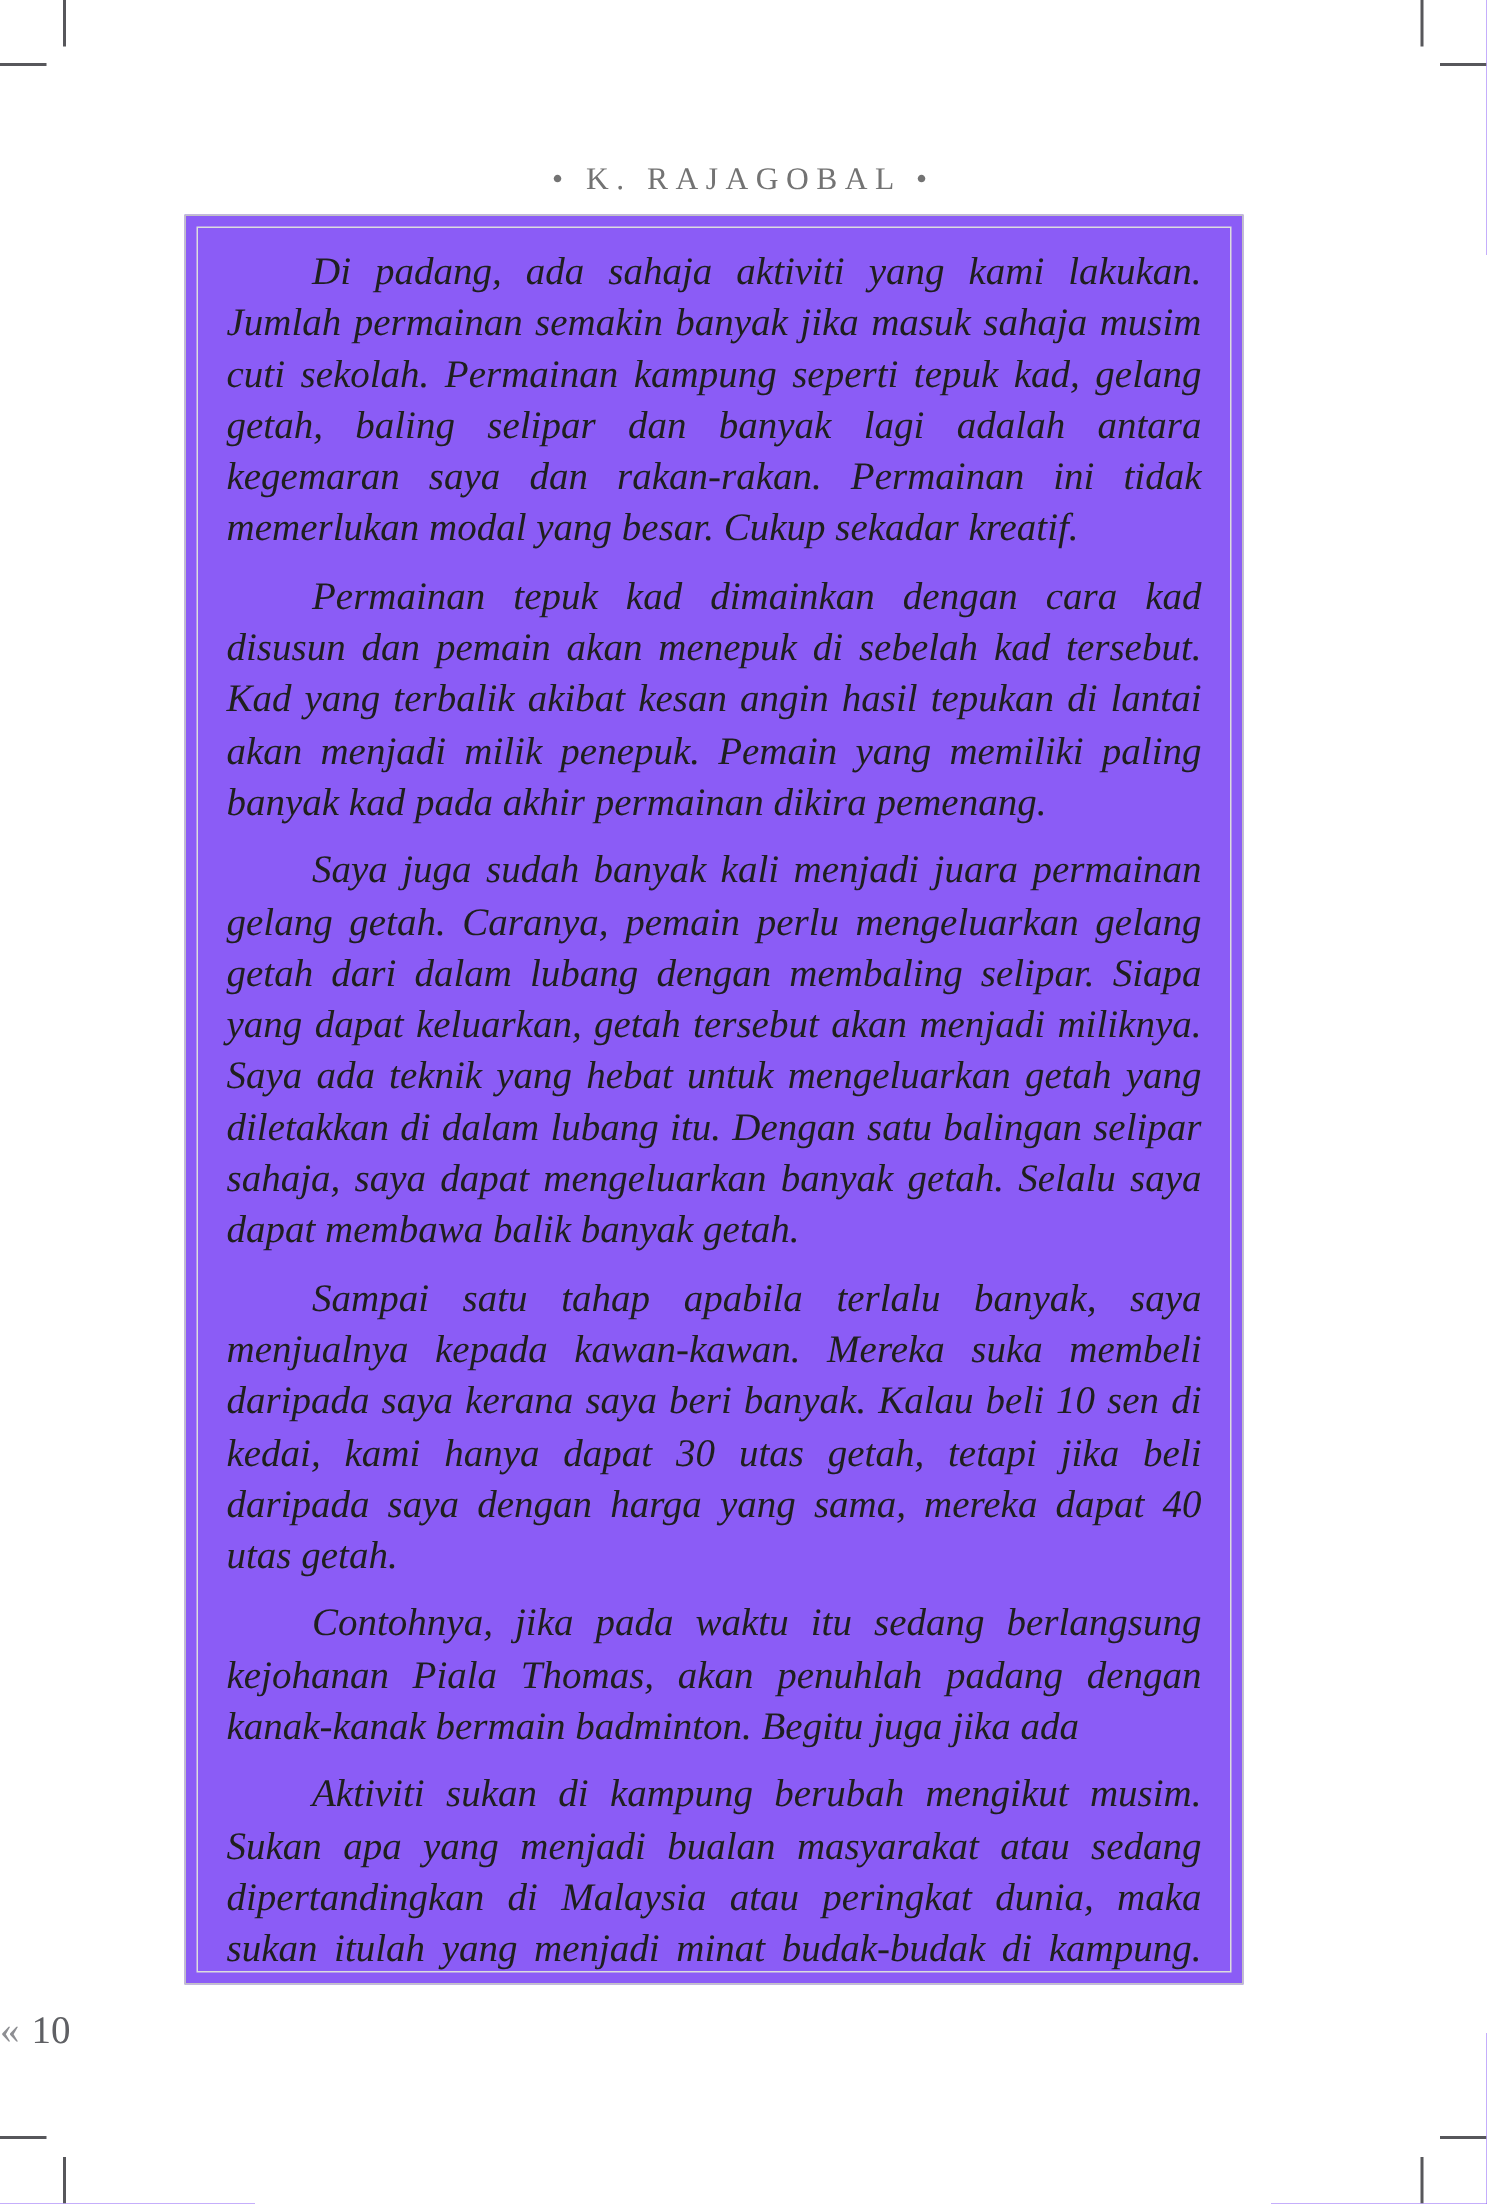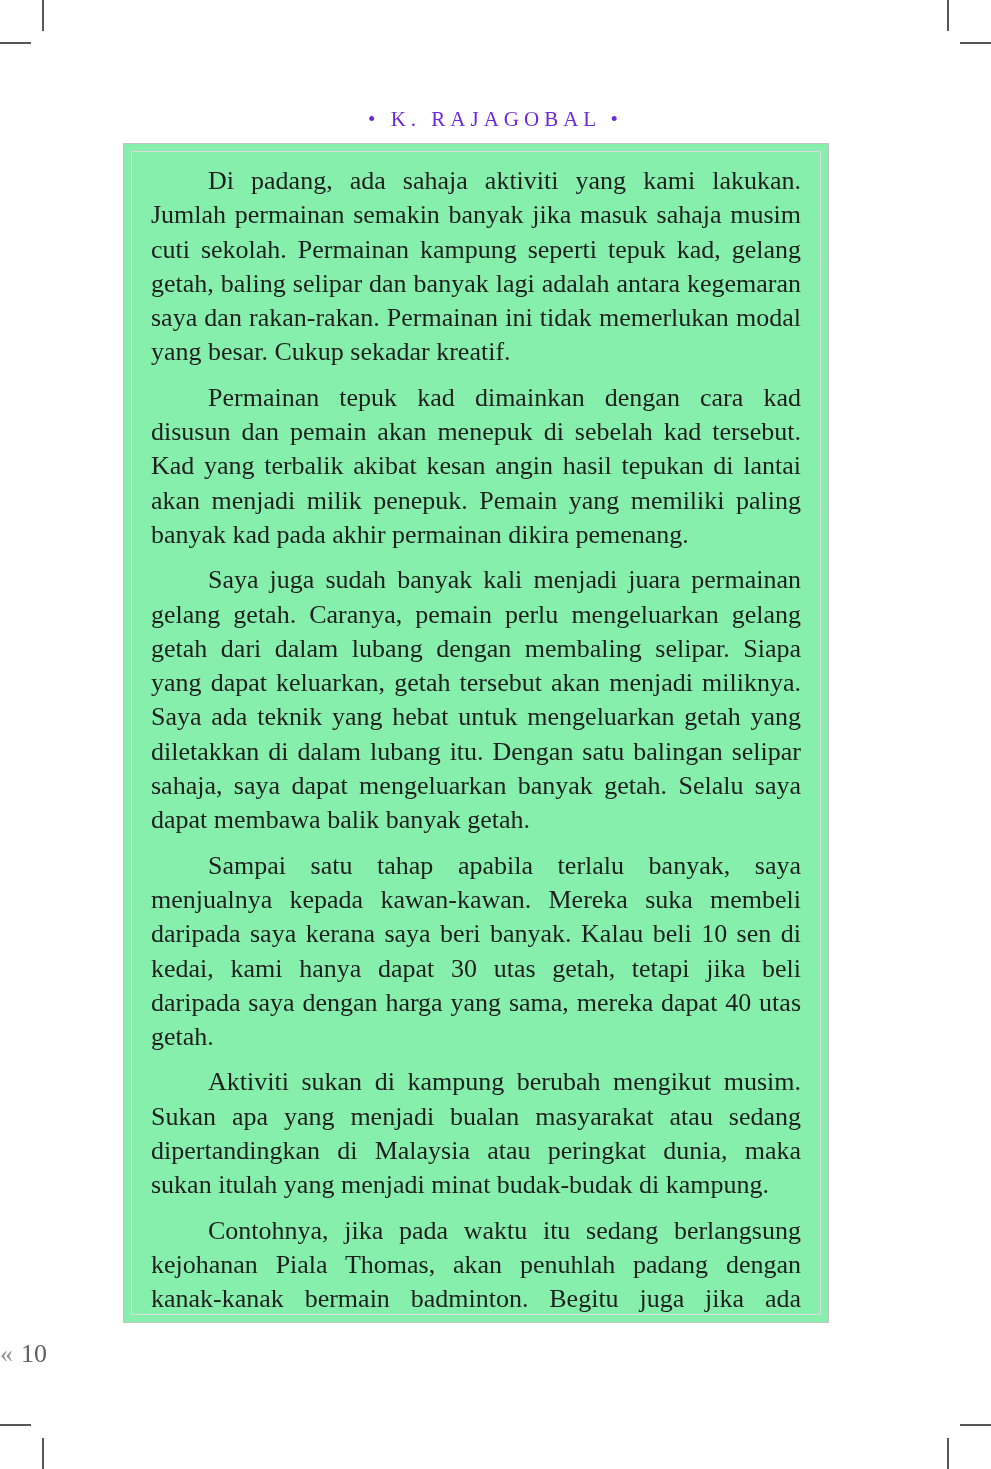"• K. RAJAGOBAL •" .running-head { color: #6d28d9 -> #737373 }
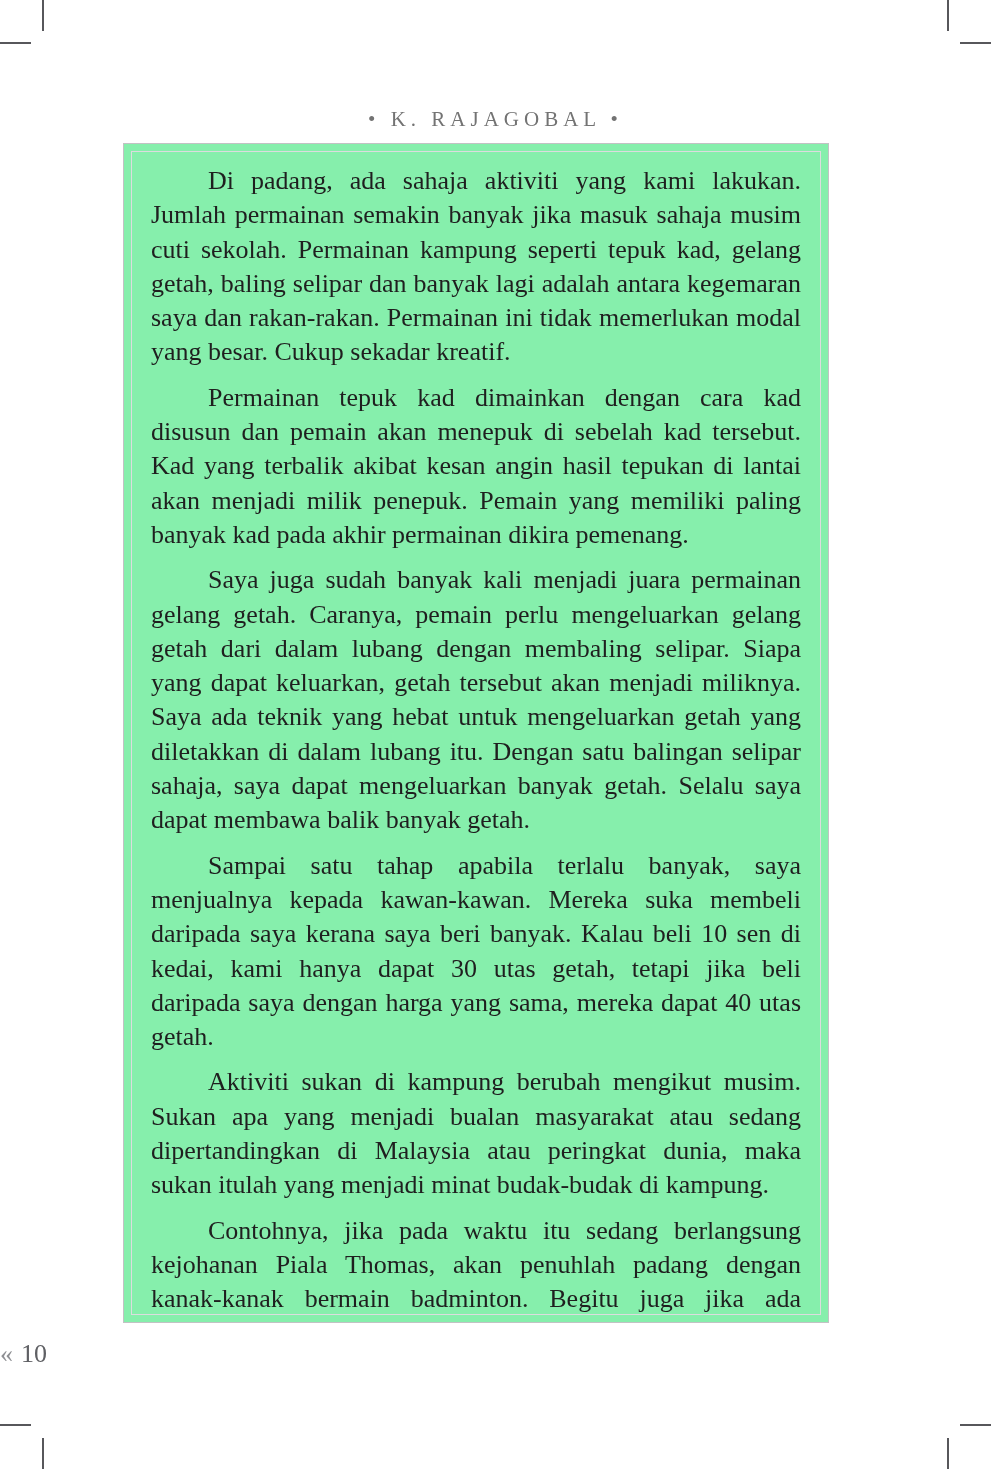"Di padang, ada sahaja aktiviti" .text-box { background: #86efac -> #8b5cf6; font-style: none -> italic }
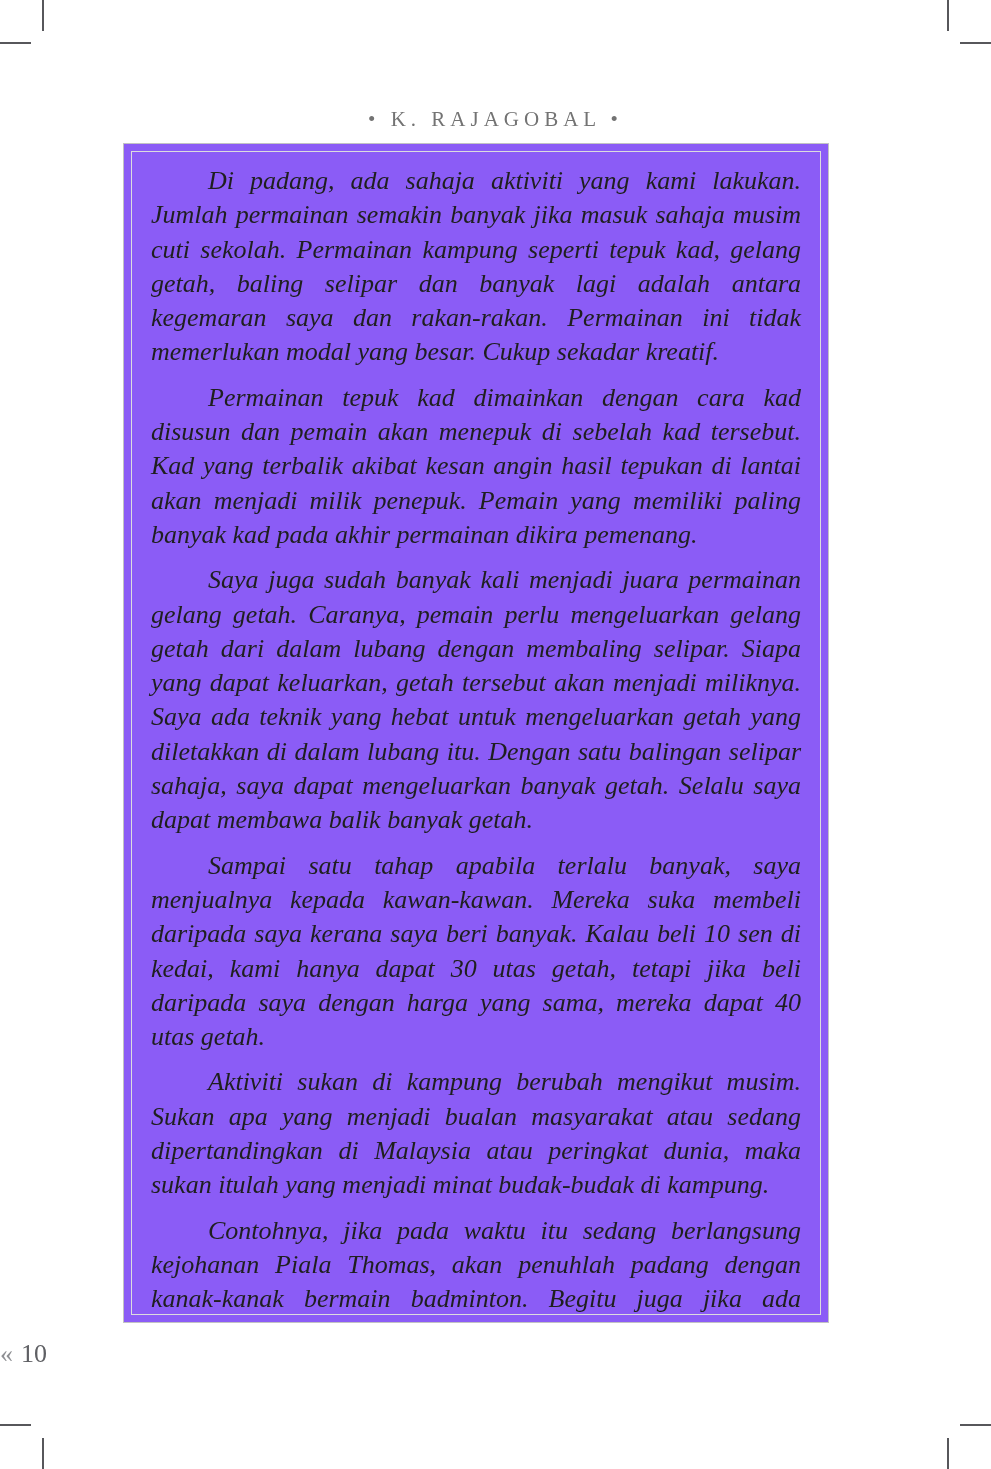"Aktiviti sukan di kampung berubah" p.para { order: before "Contohnya, jika pada waktu itu" -> after "Contohnya, jika pada waktu itu" }
